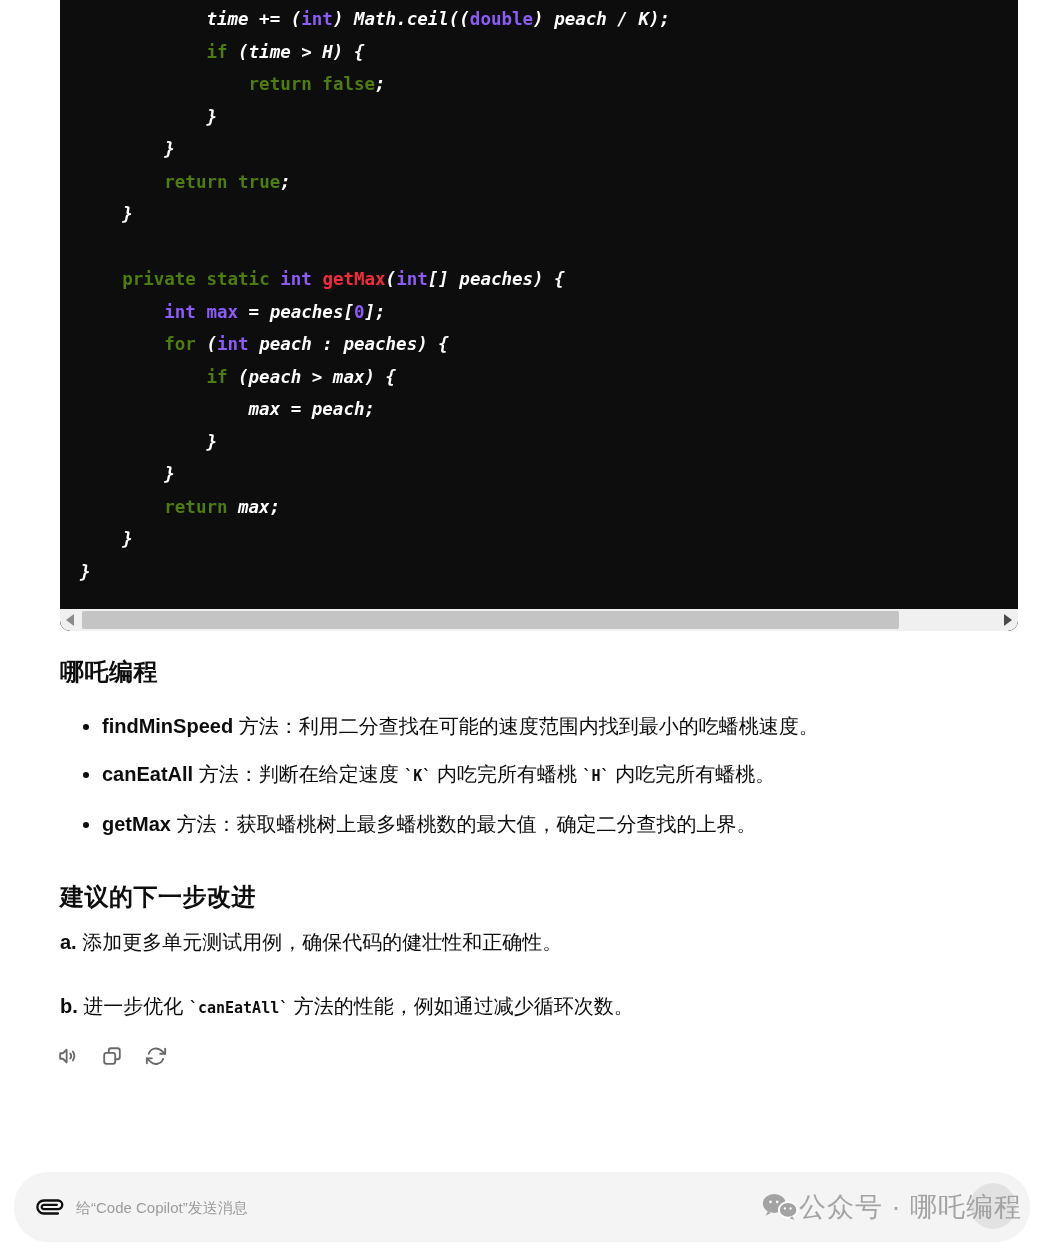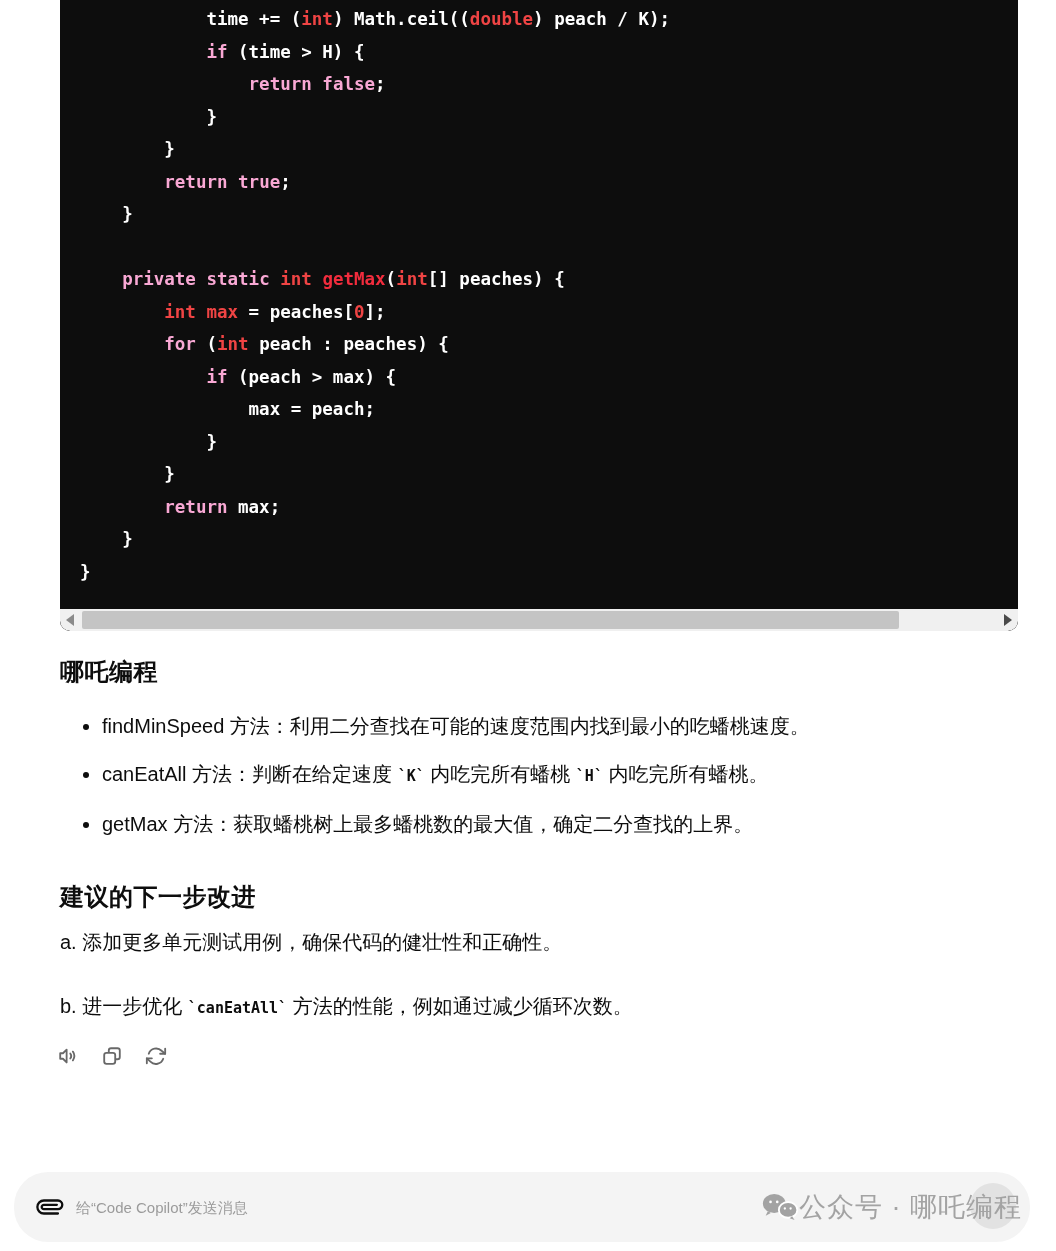"time += (" .tok-p { font-style: none -> italic }
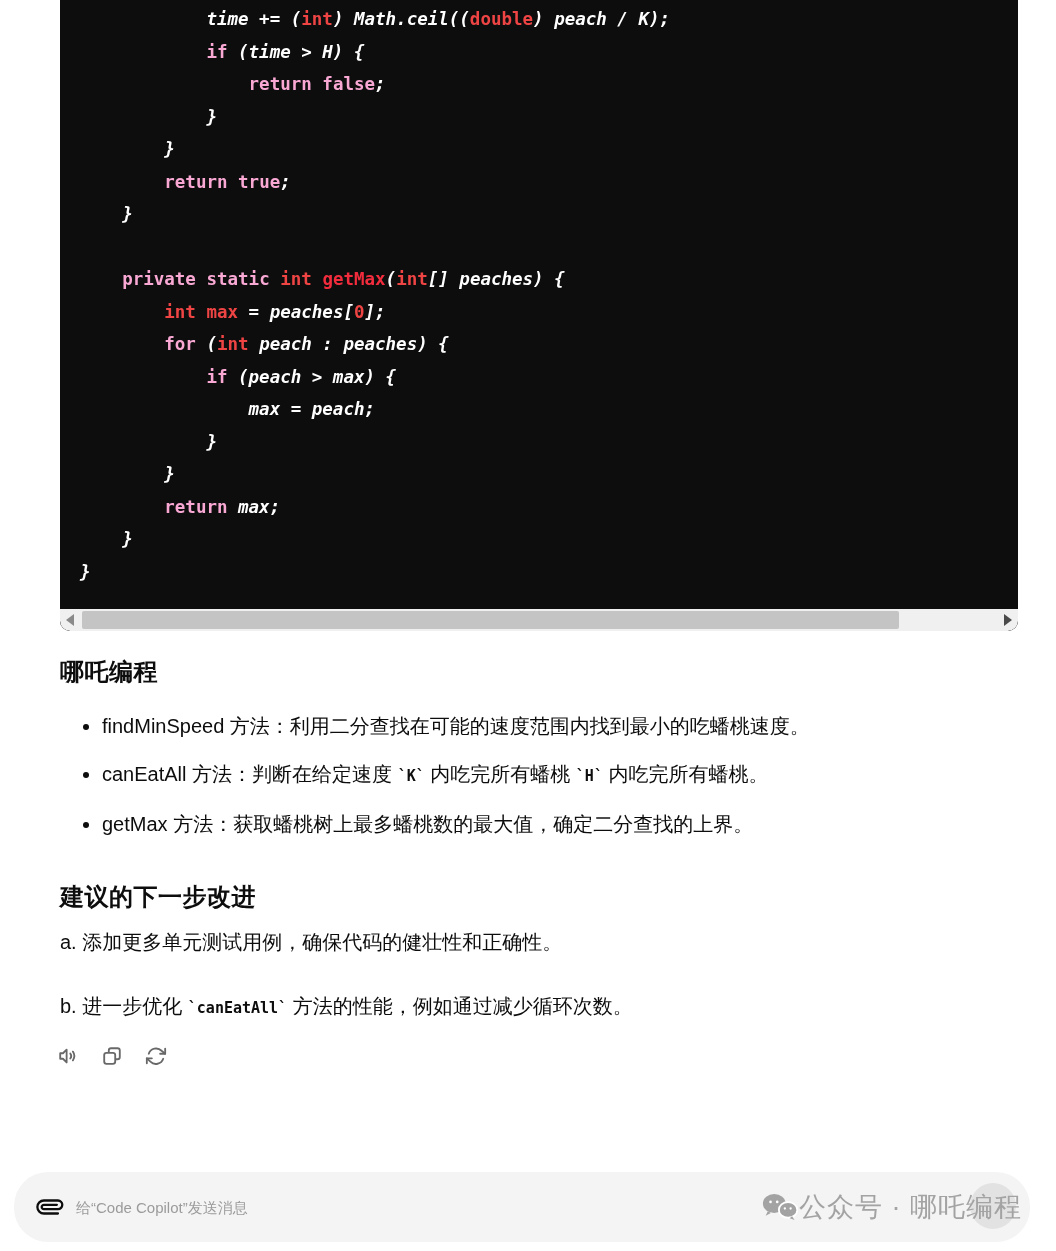"int" .tok-d { color: #ef4444 -> #8b5cf6 }
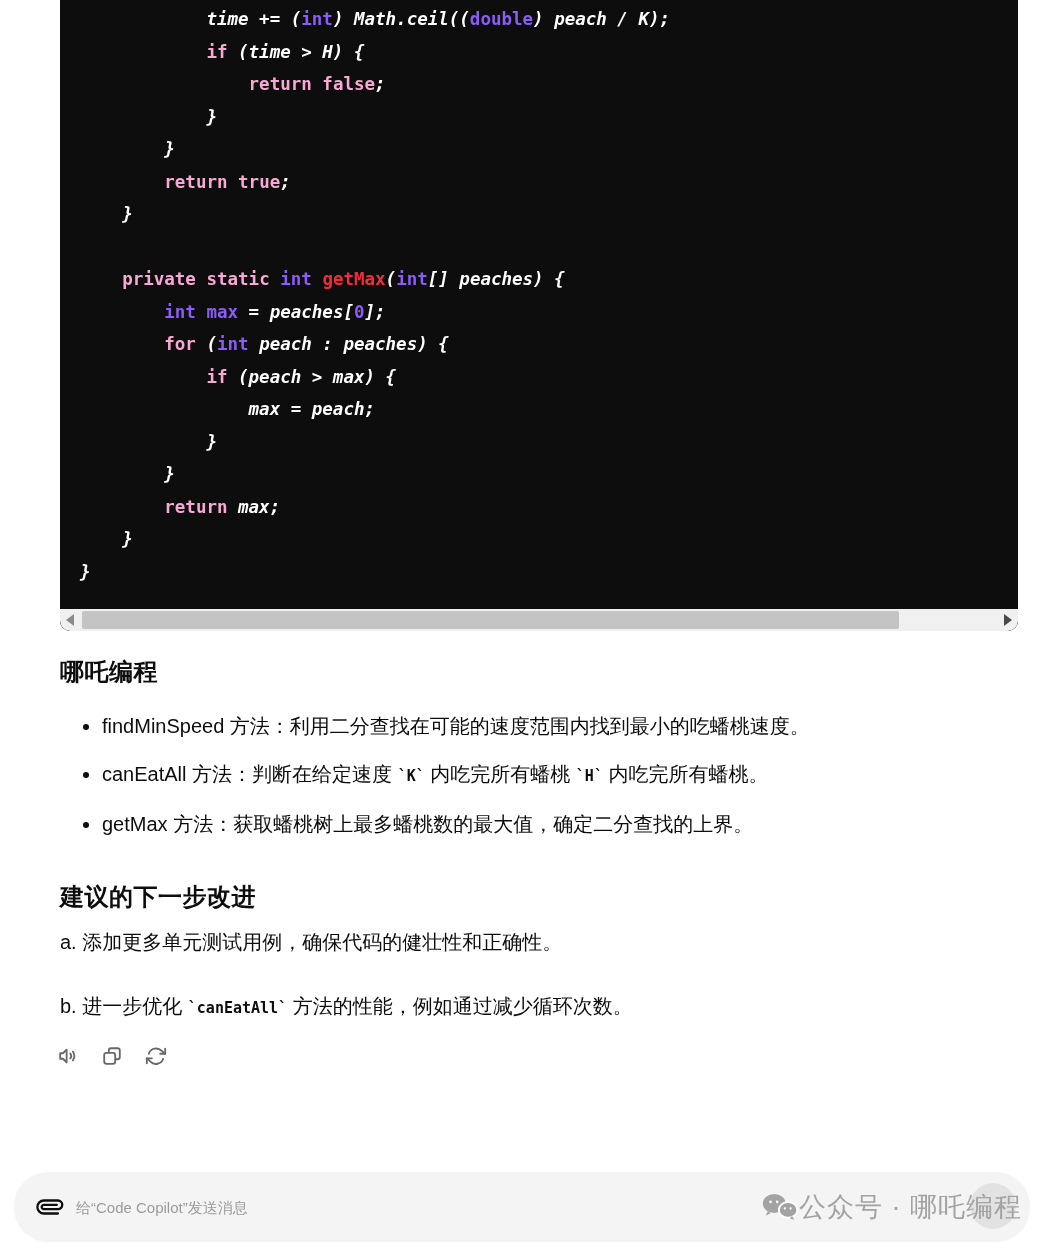"if" .tok-k { color: #f9a8d4 -> #4d7c0f }
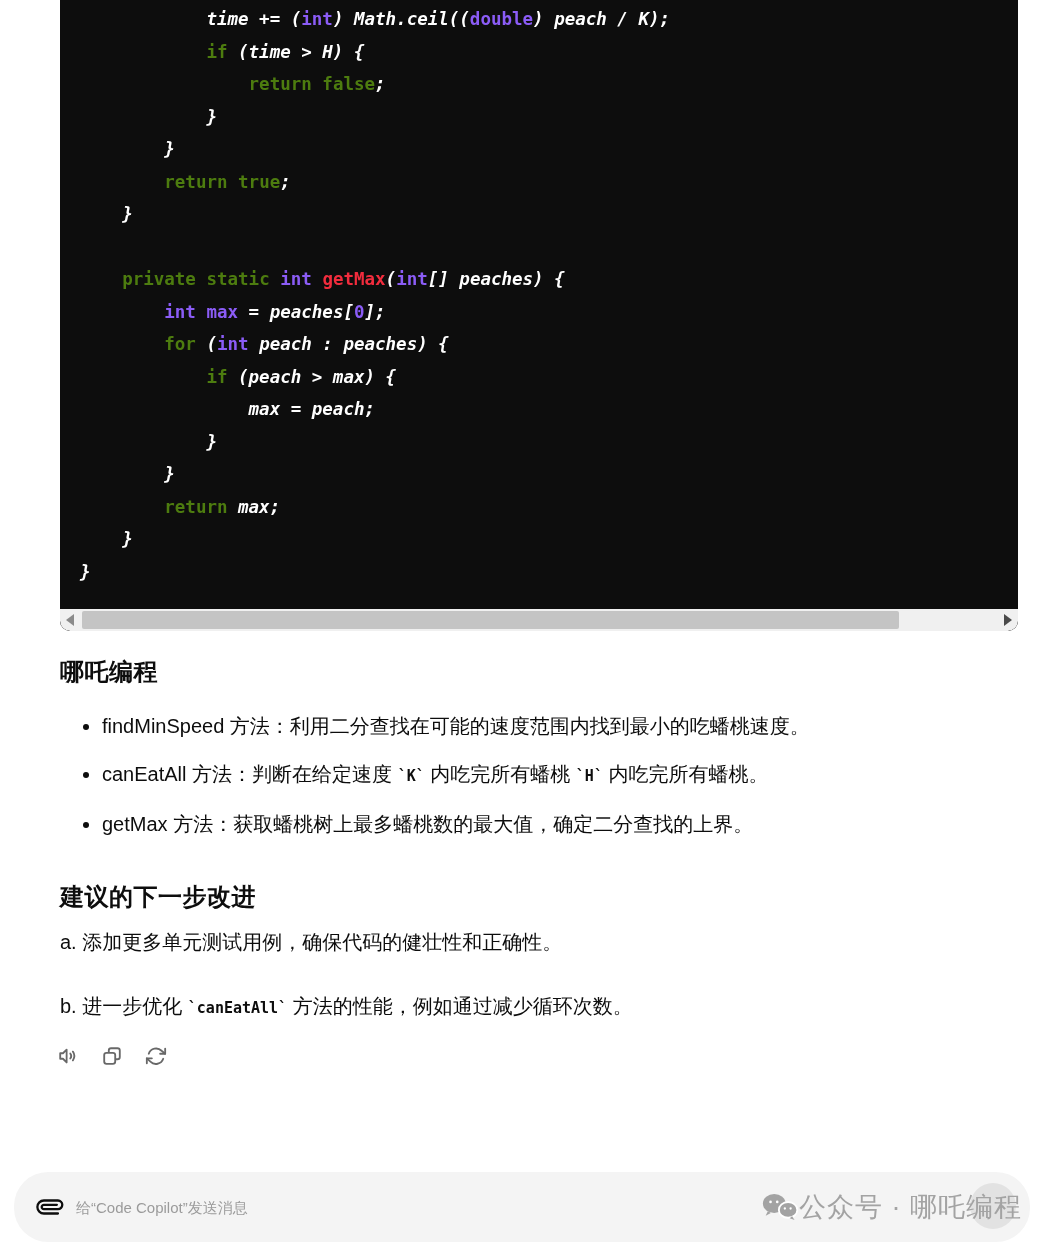"findMinSpeed" .bold { font-weight: 400 -> 700 }
